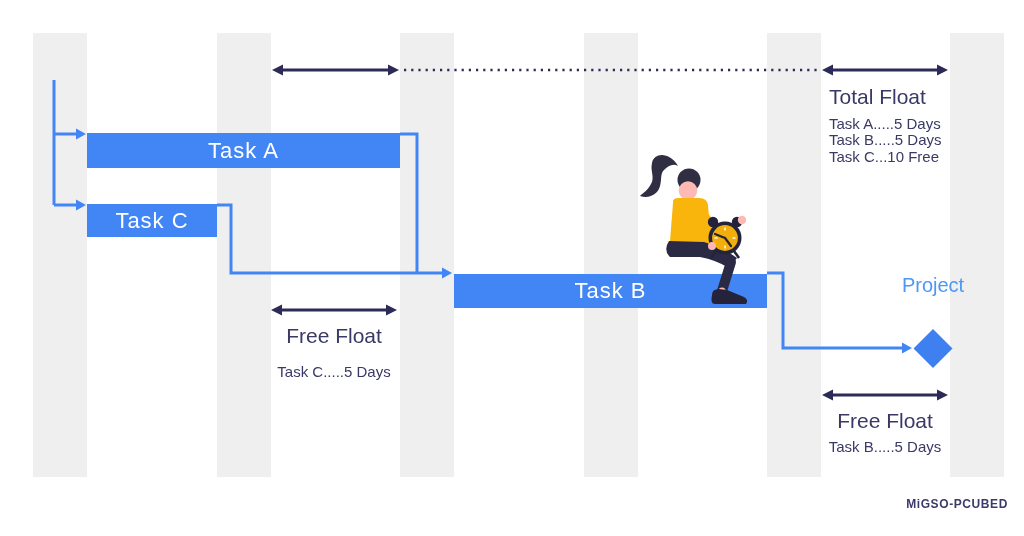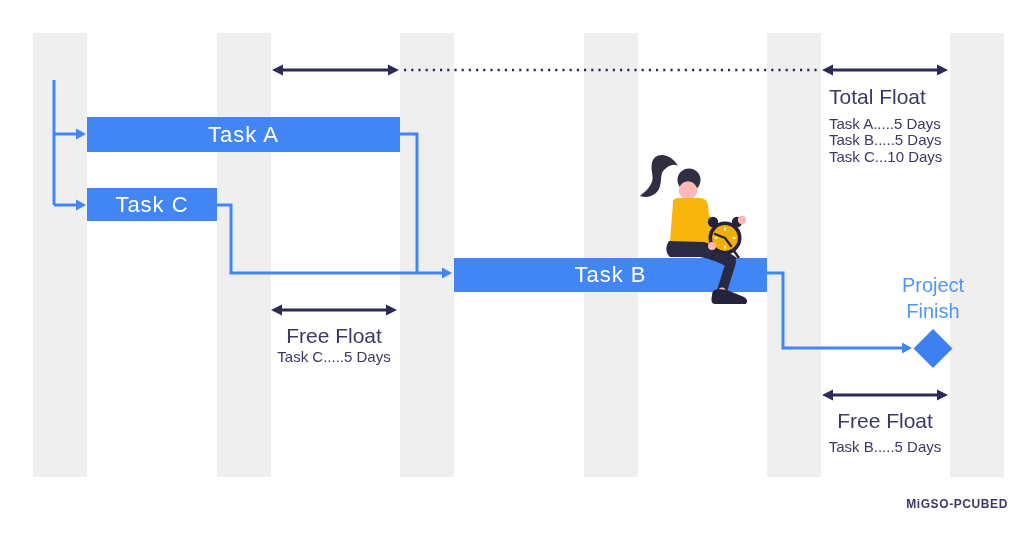"Task A" .bar { margin-top: none -> 16px }
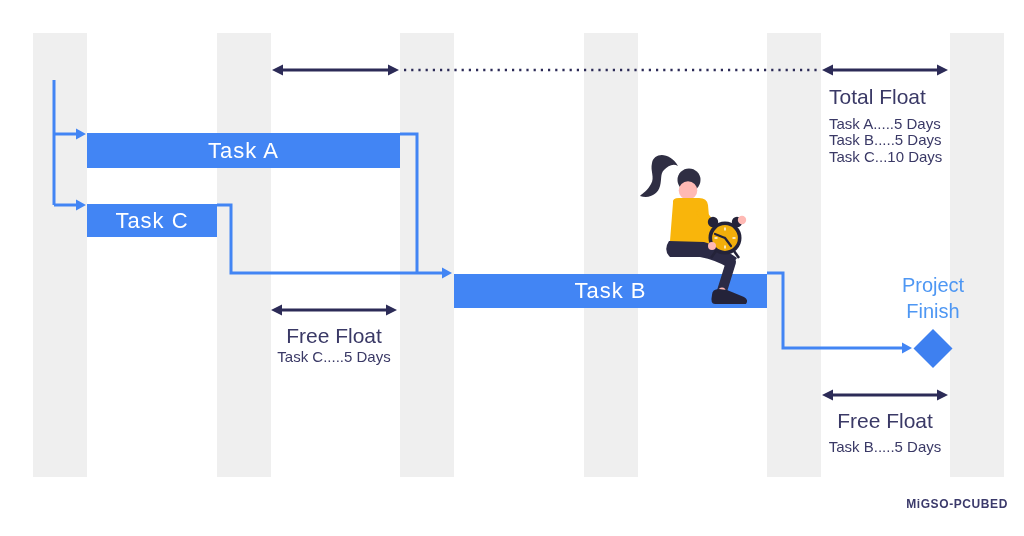"Task C...10 Days" div.float-item { text: Days -> Free }
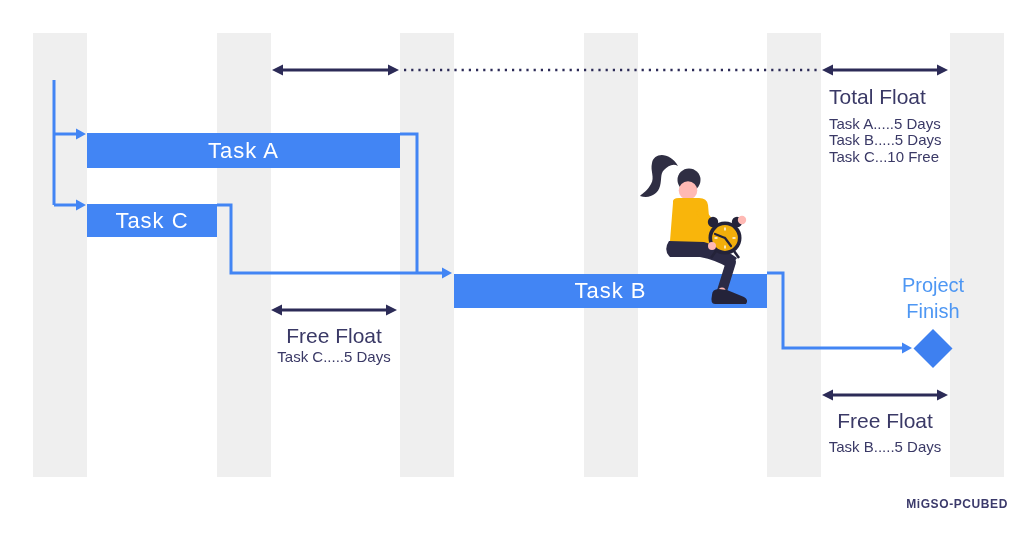"Finish" div { html: <div>Finish</div> -> none }
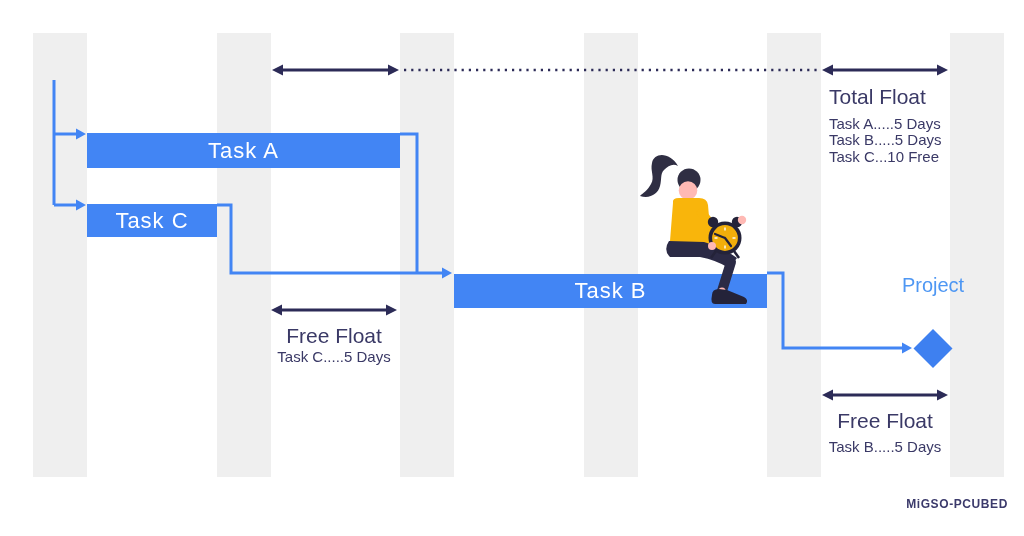"Task C.....5 Days" .ff-left .float-items { margin-top: 0 -> 15px }
